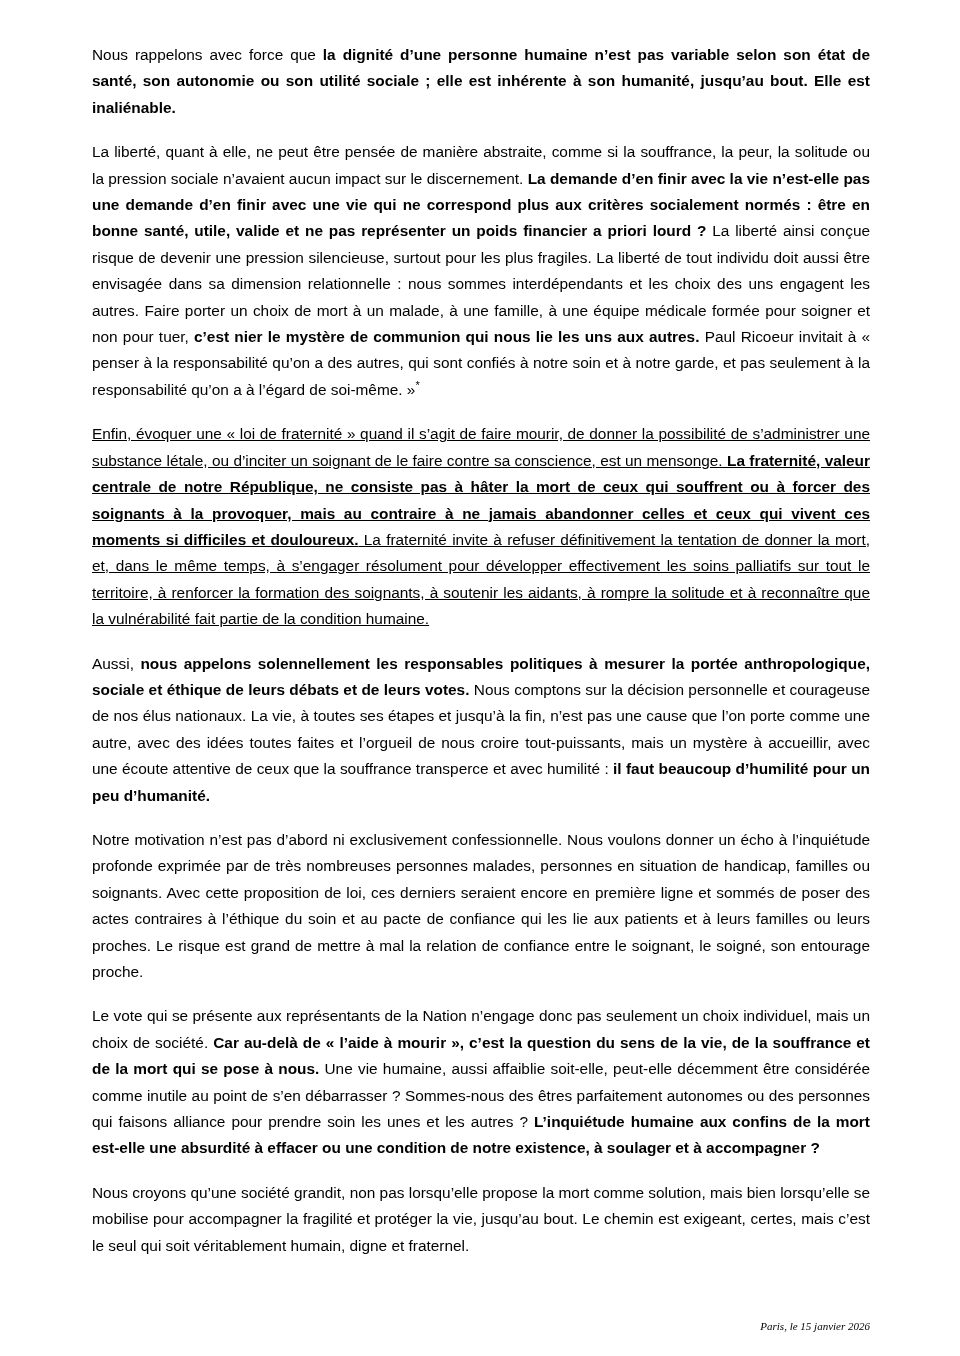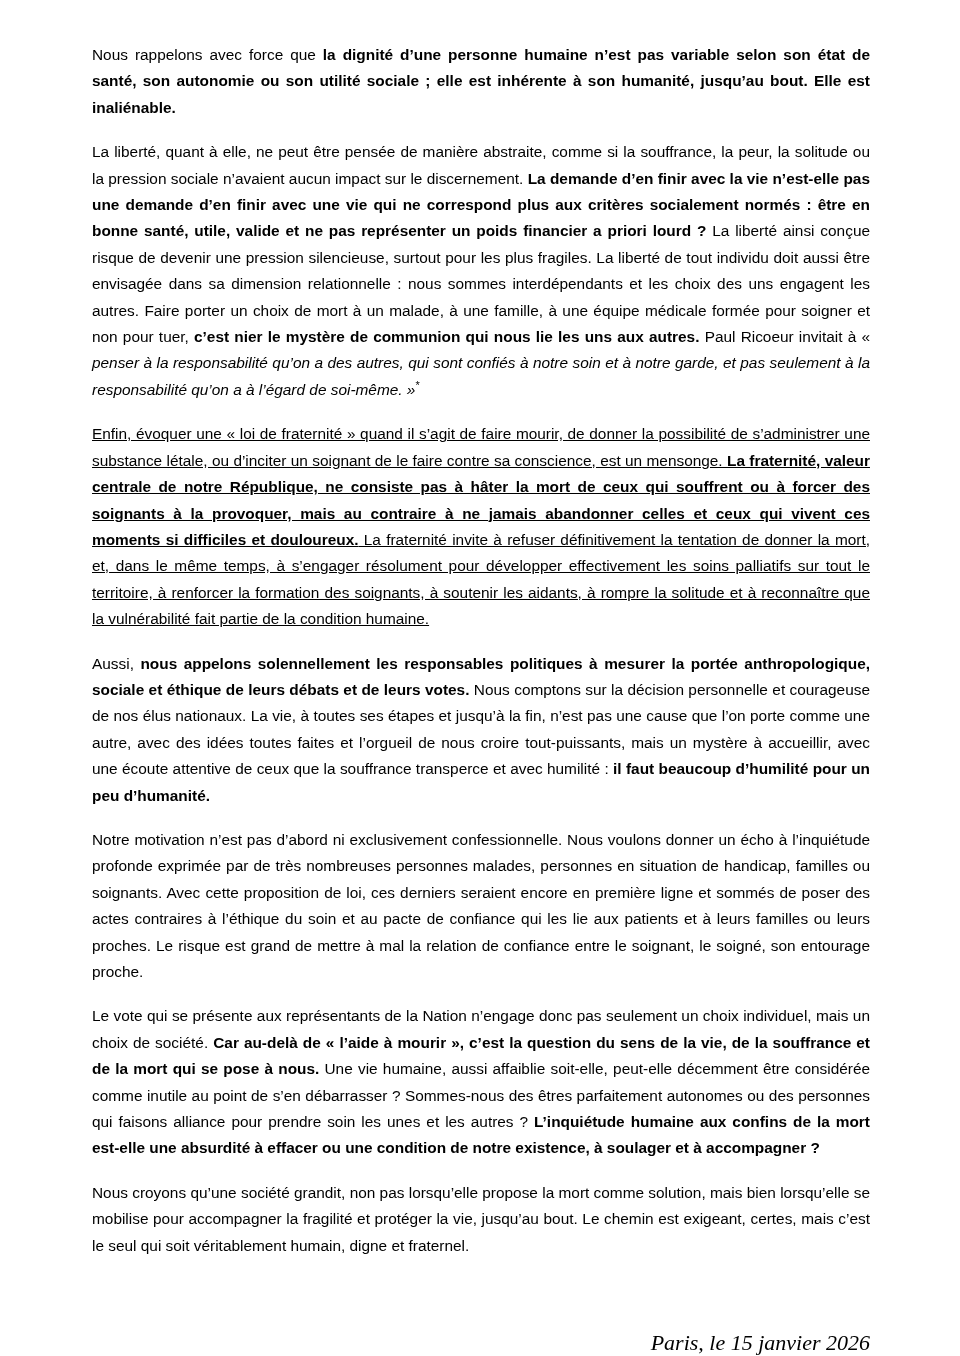"penser à la responsabilité qu’on" .quote-it { font-style: italic -> none }
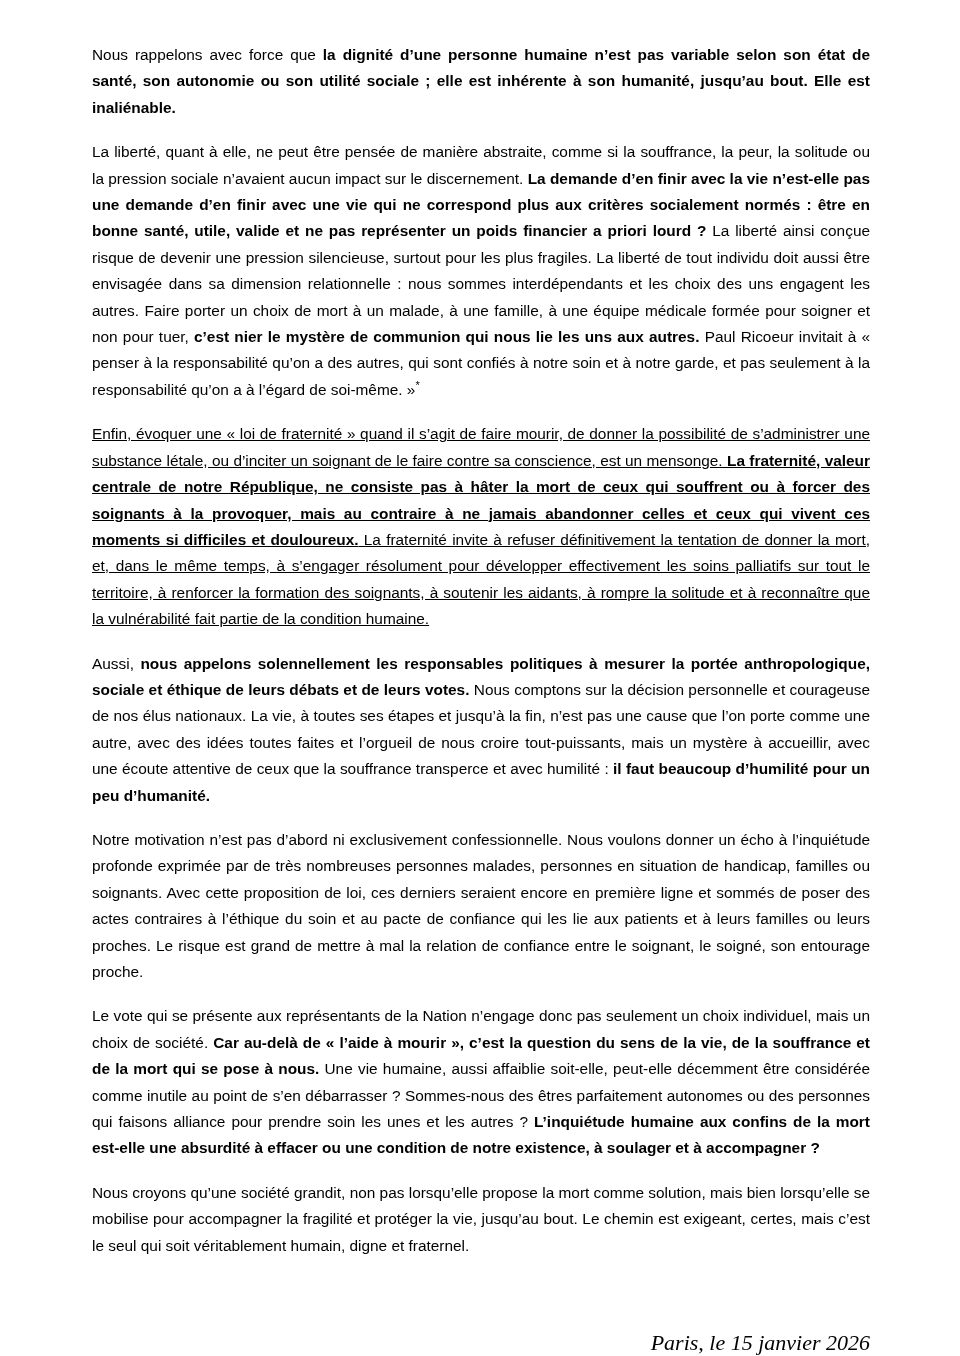"Paris, le 15 janvier 2026" .signature-block { font-size: 22px -> 11px; margin-top: 72px -> 56px }
